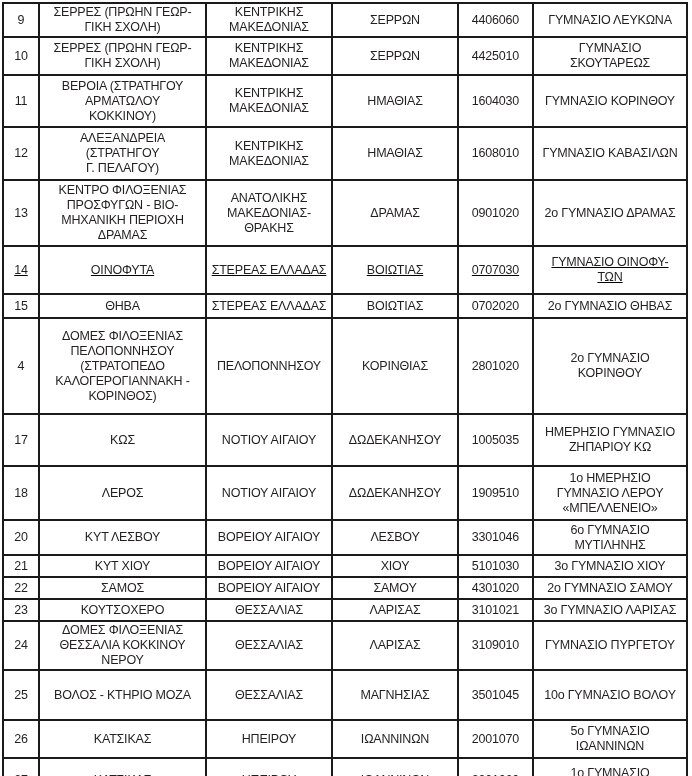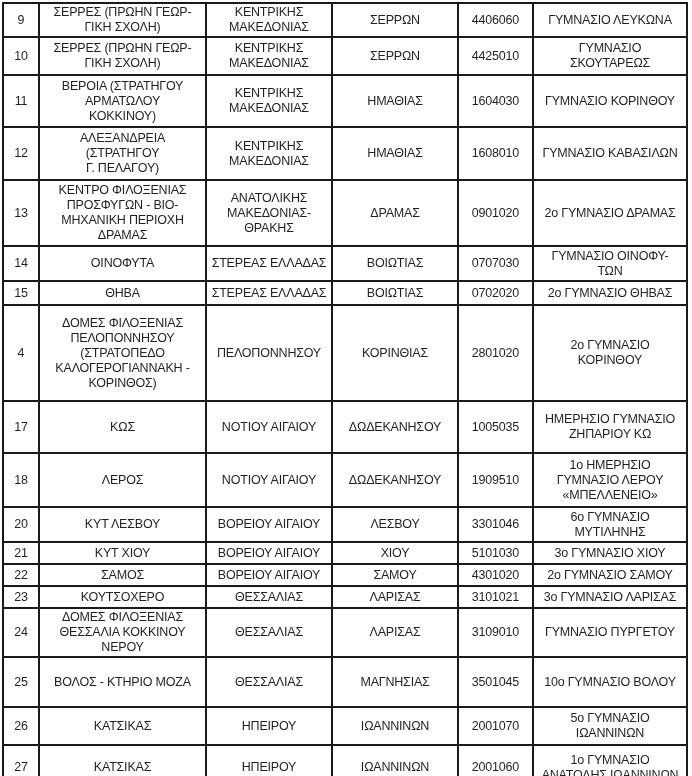"14" tbody tr:nth-child(6) { height: 35px -> 48px; text-decoration: none -> underline }
